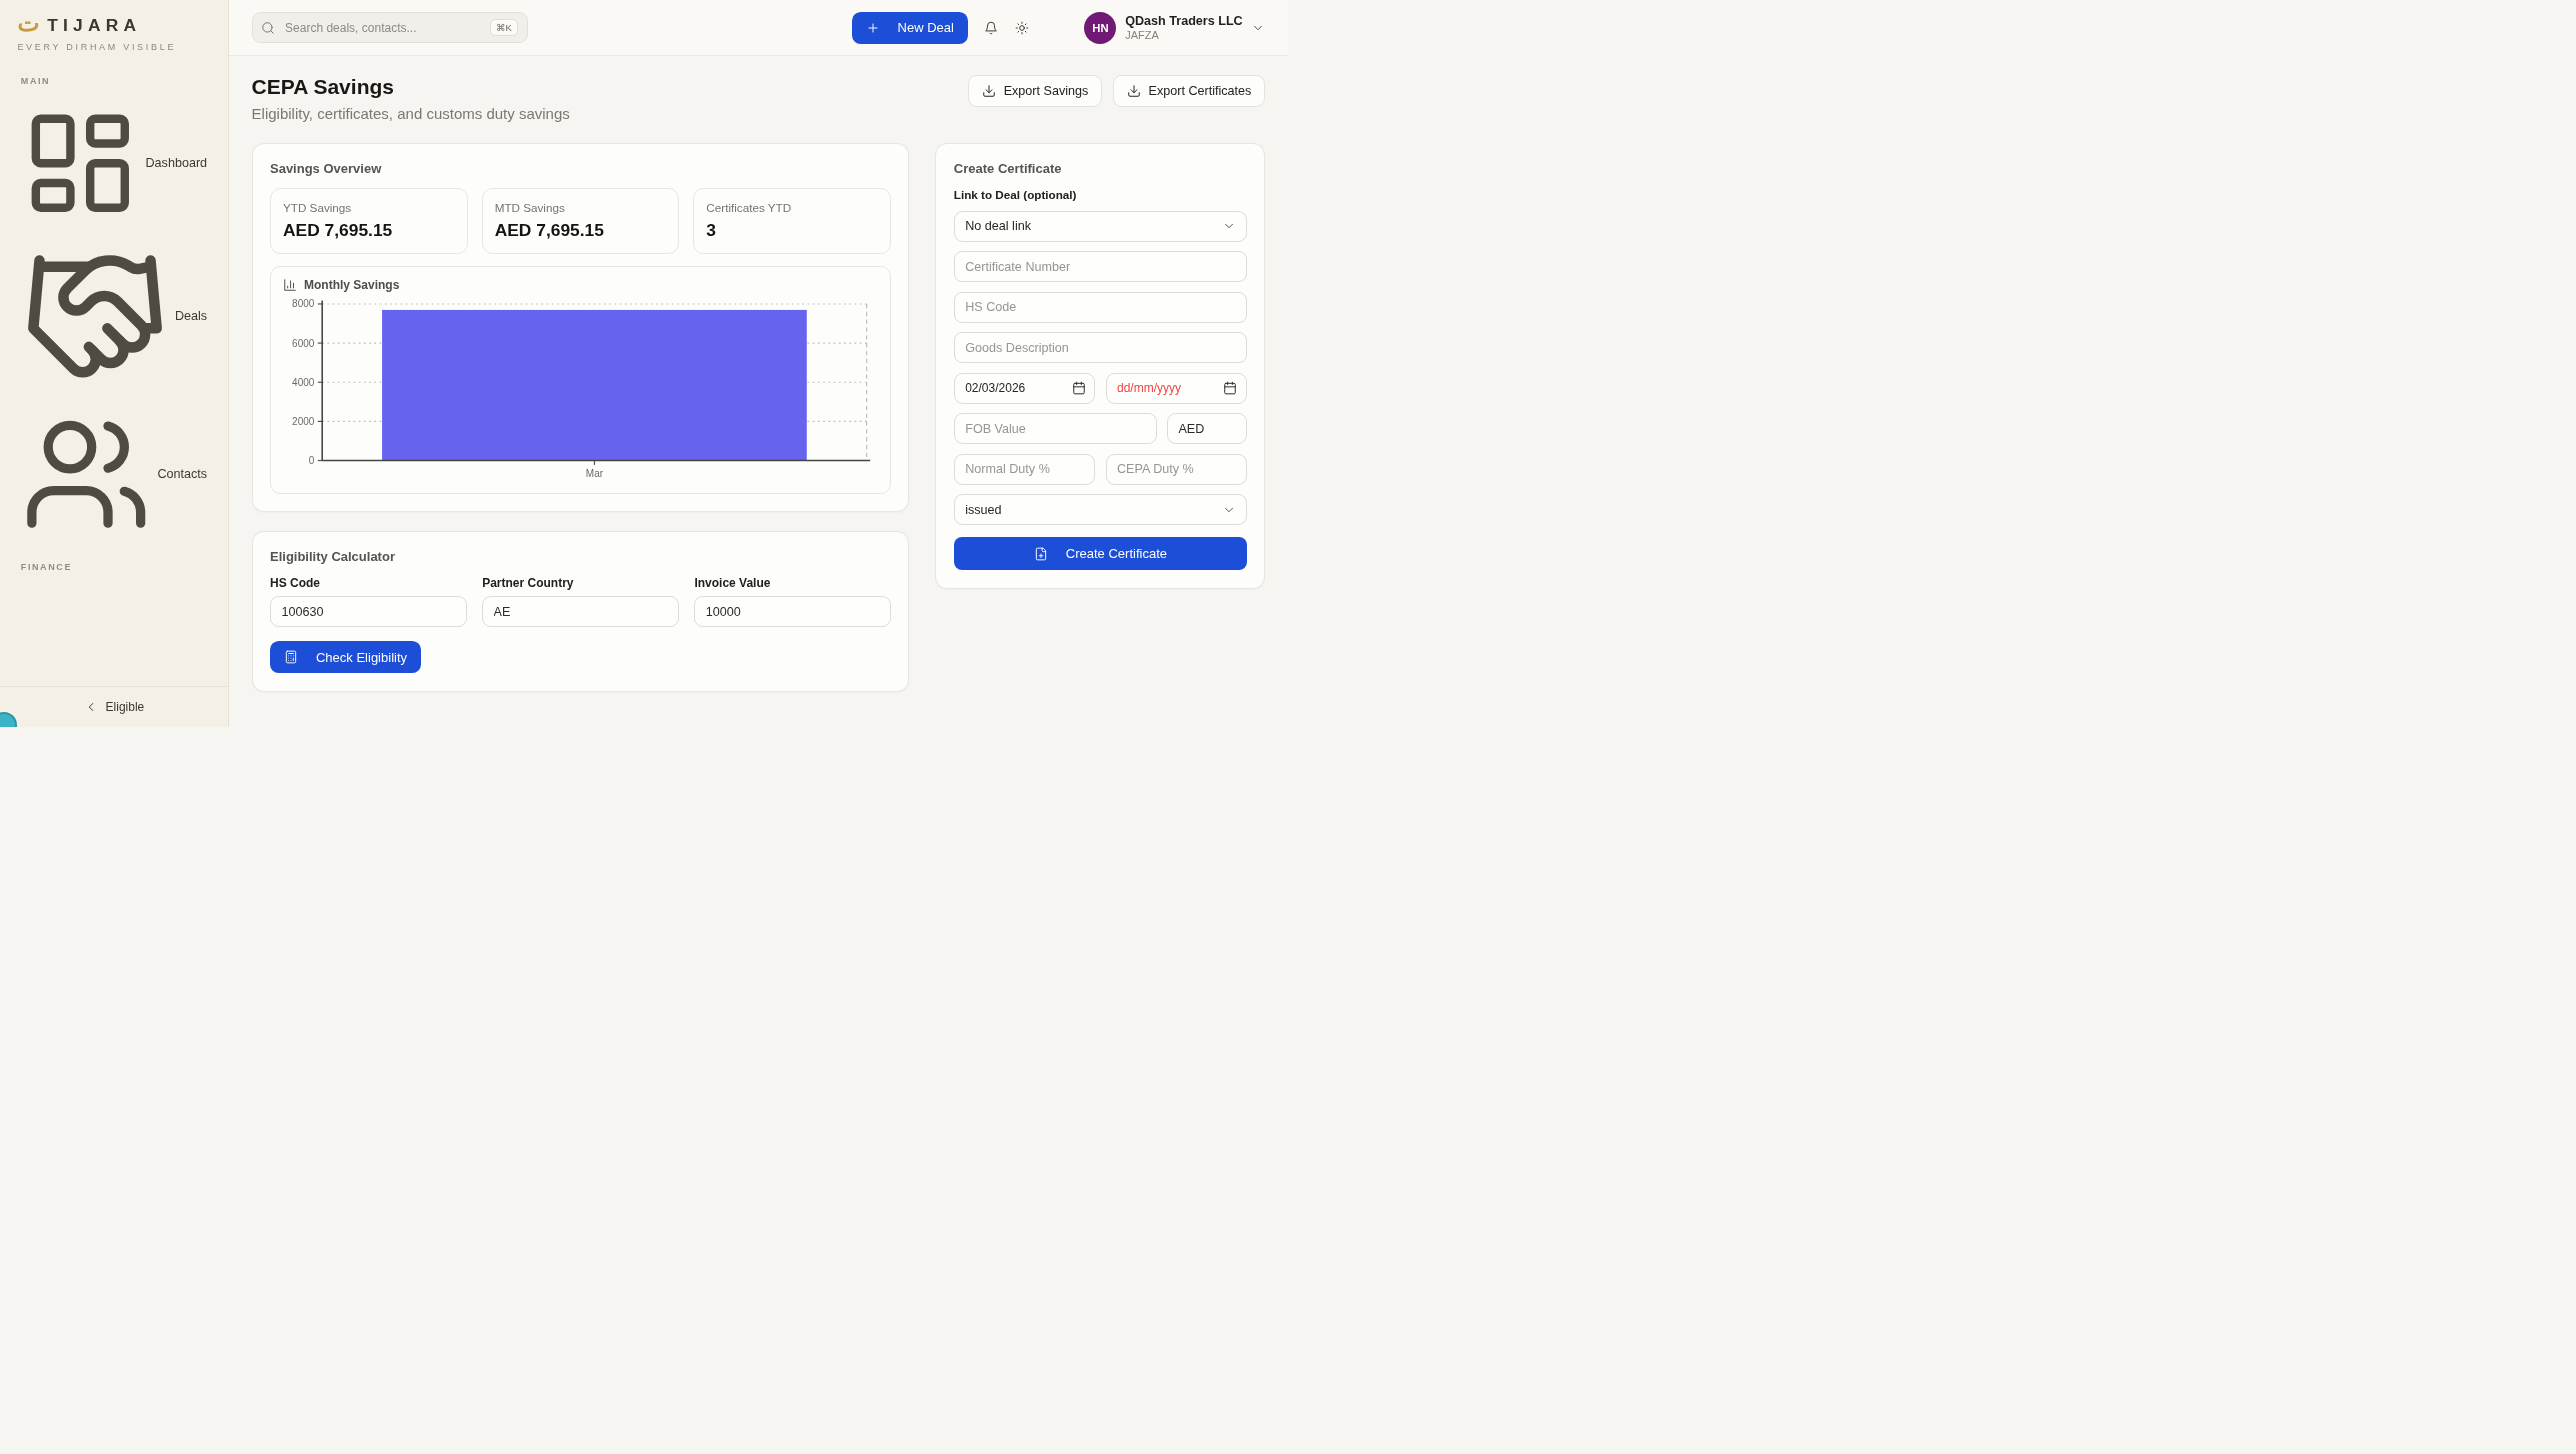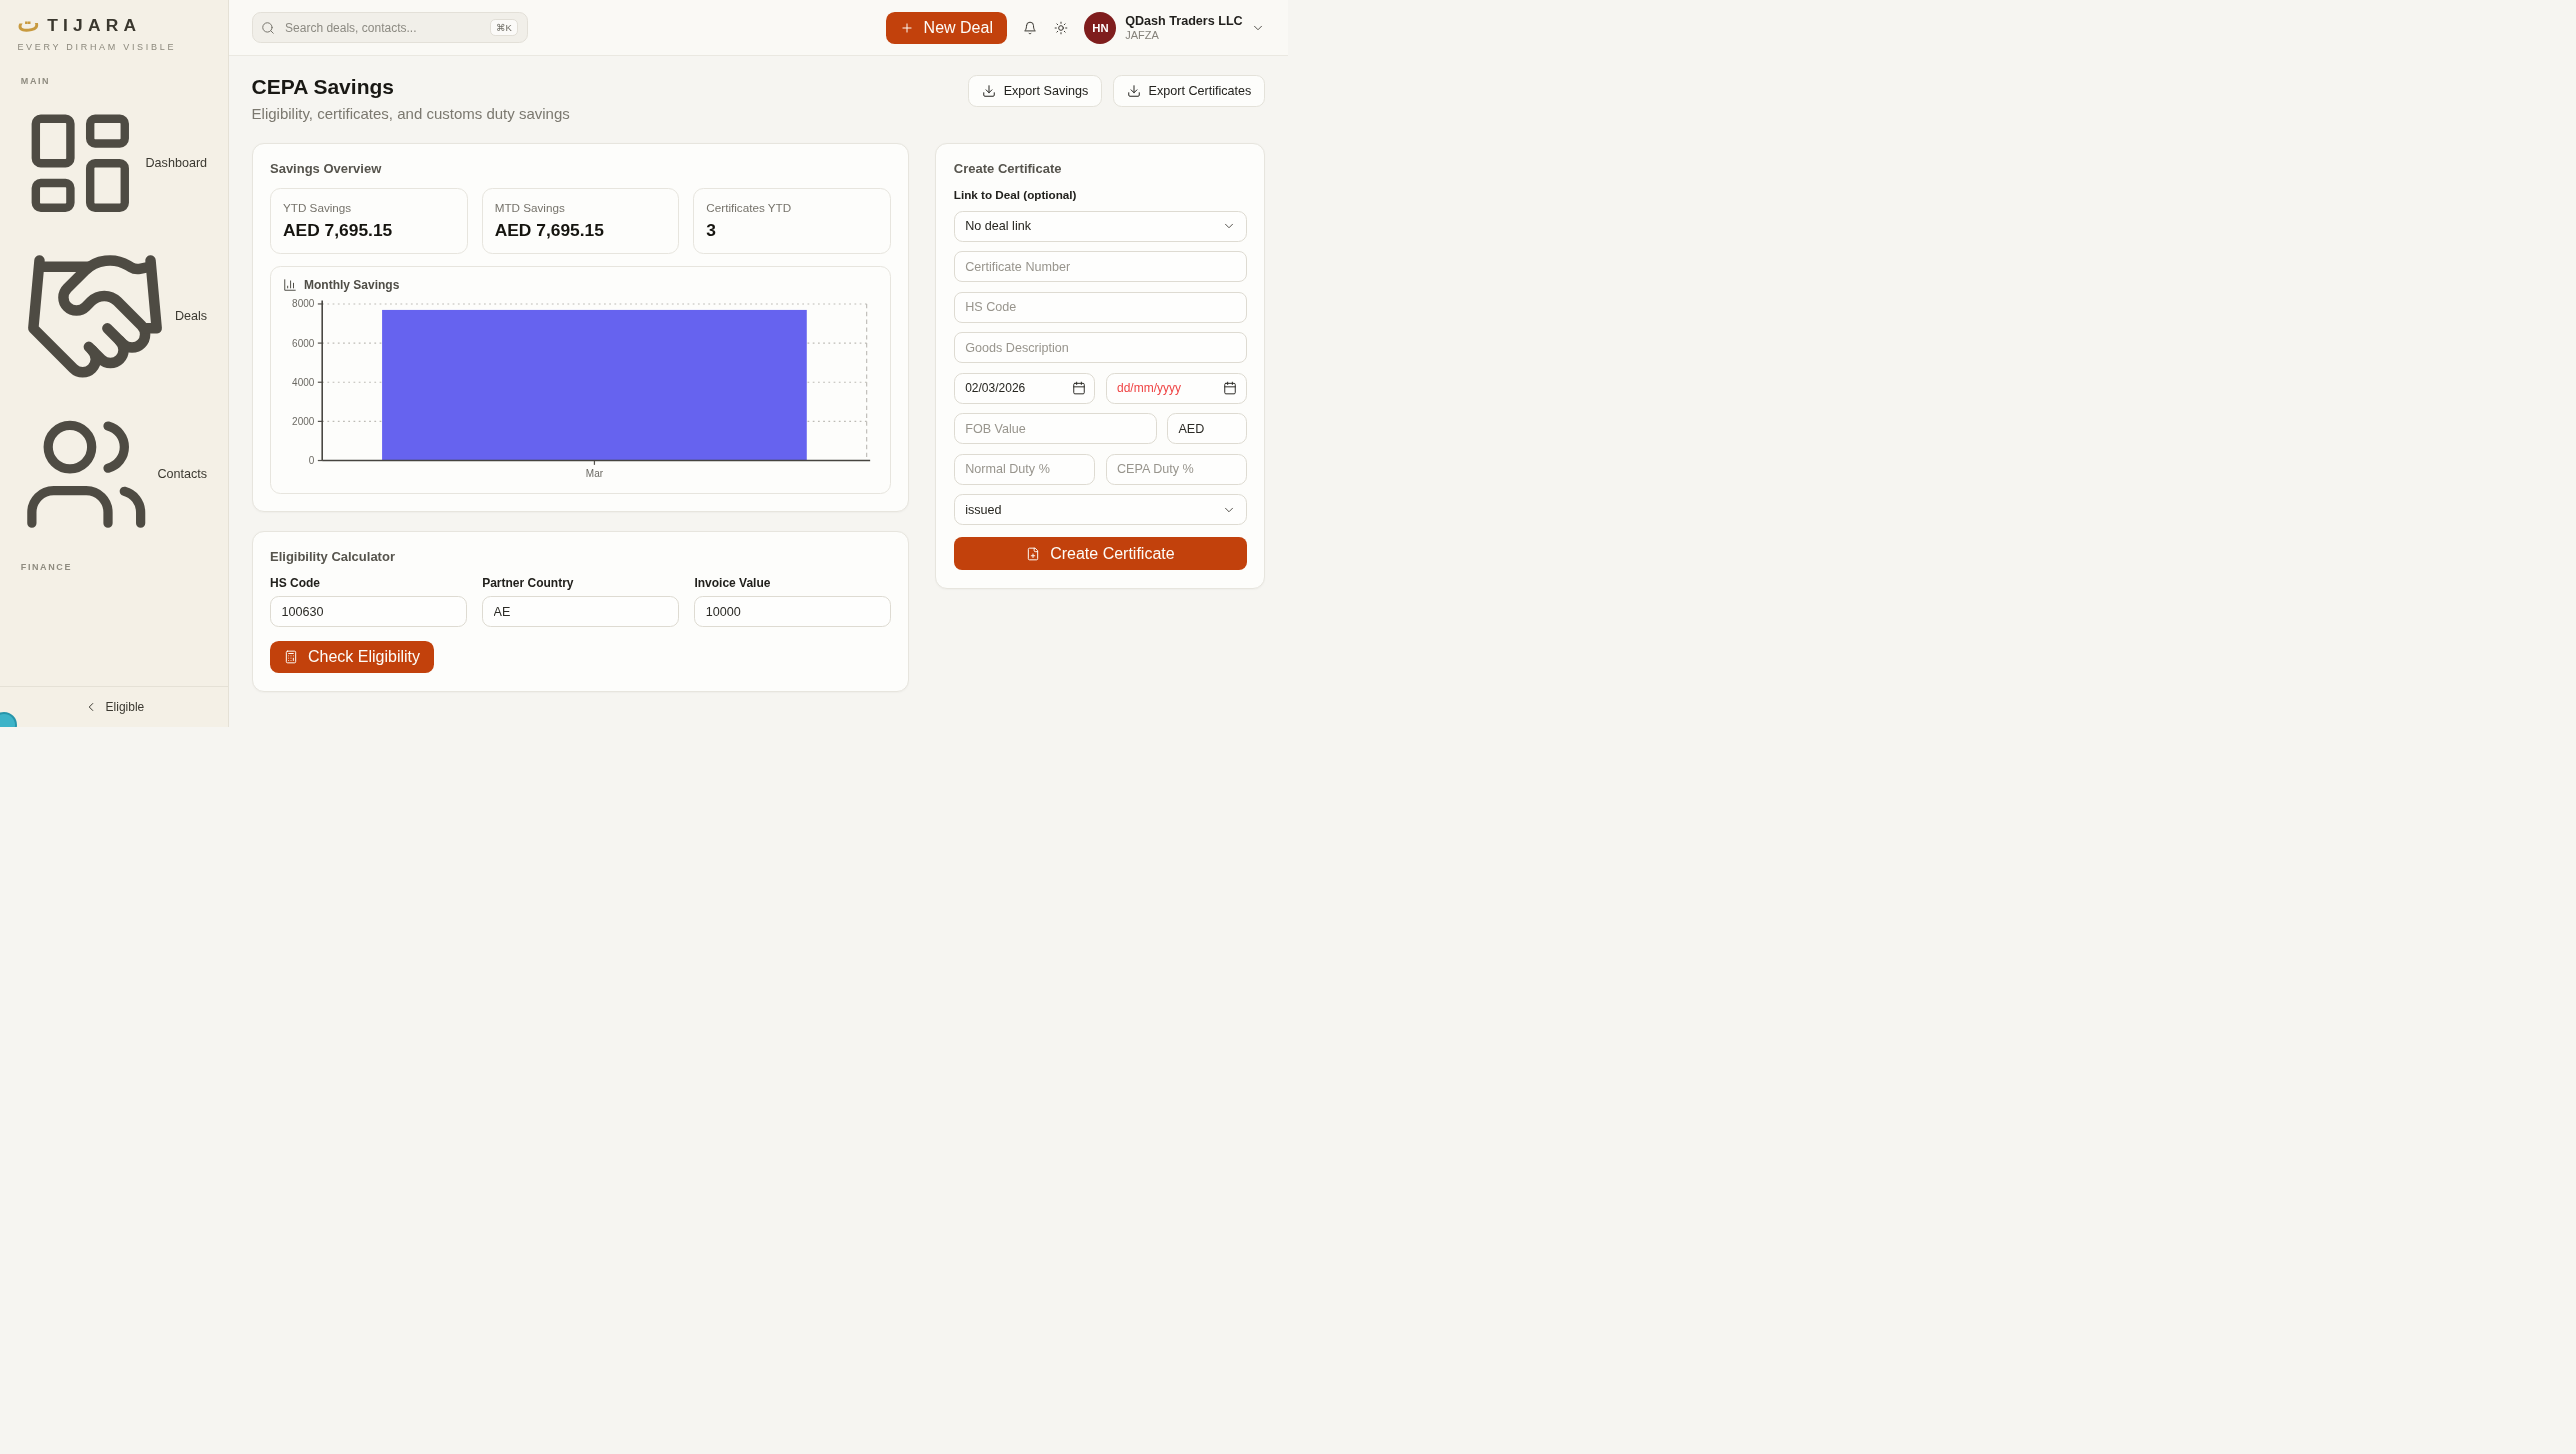"New Deal" .btn-gold { background: #c2410c -> #1d4ed8; font-size: 16px -> 13px; gap: 10px -> 18px }
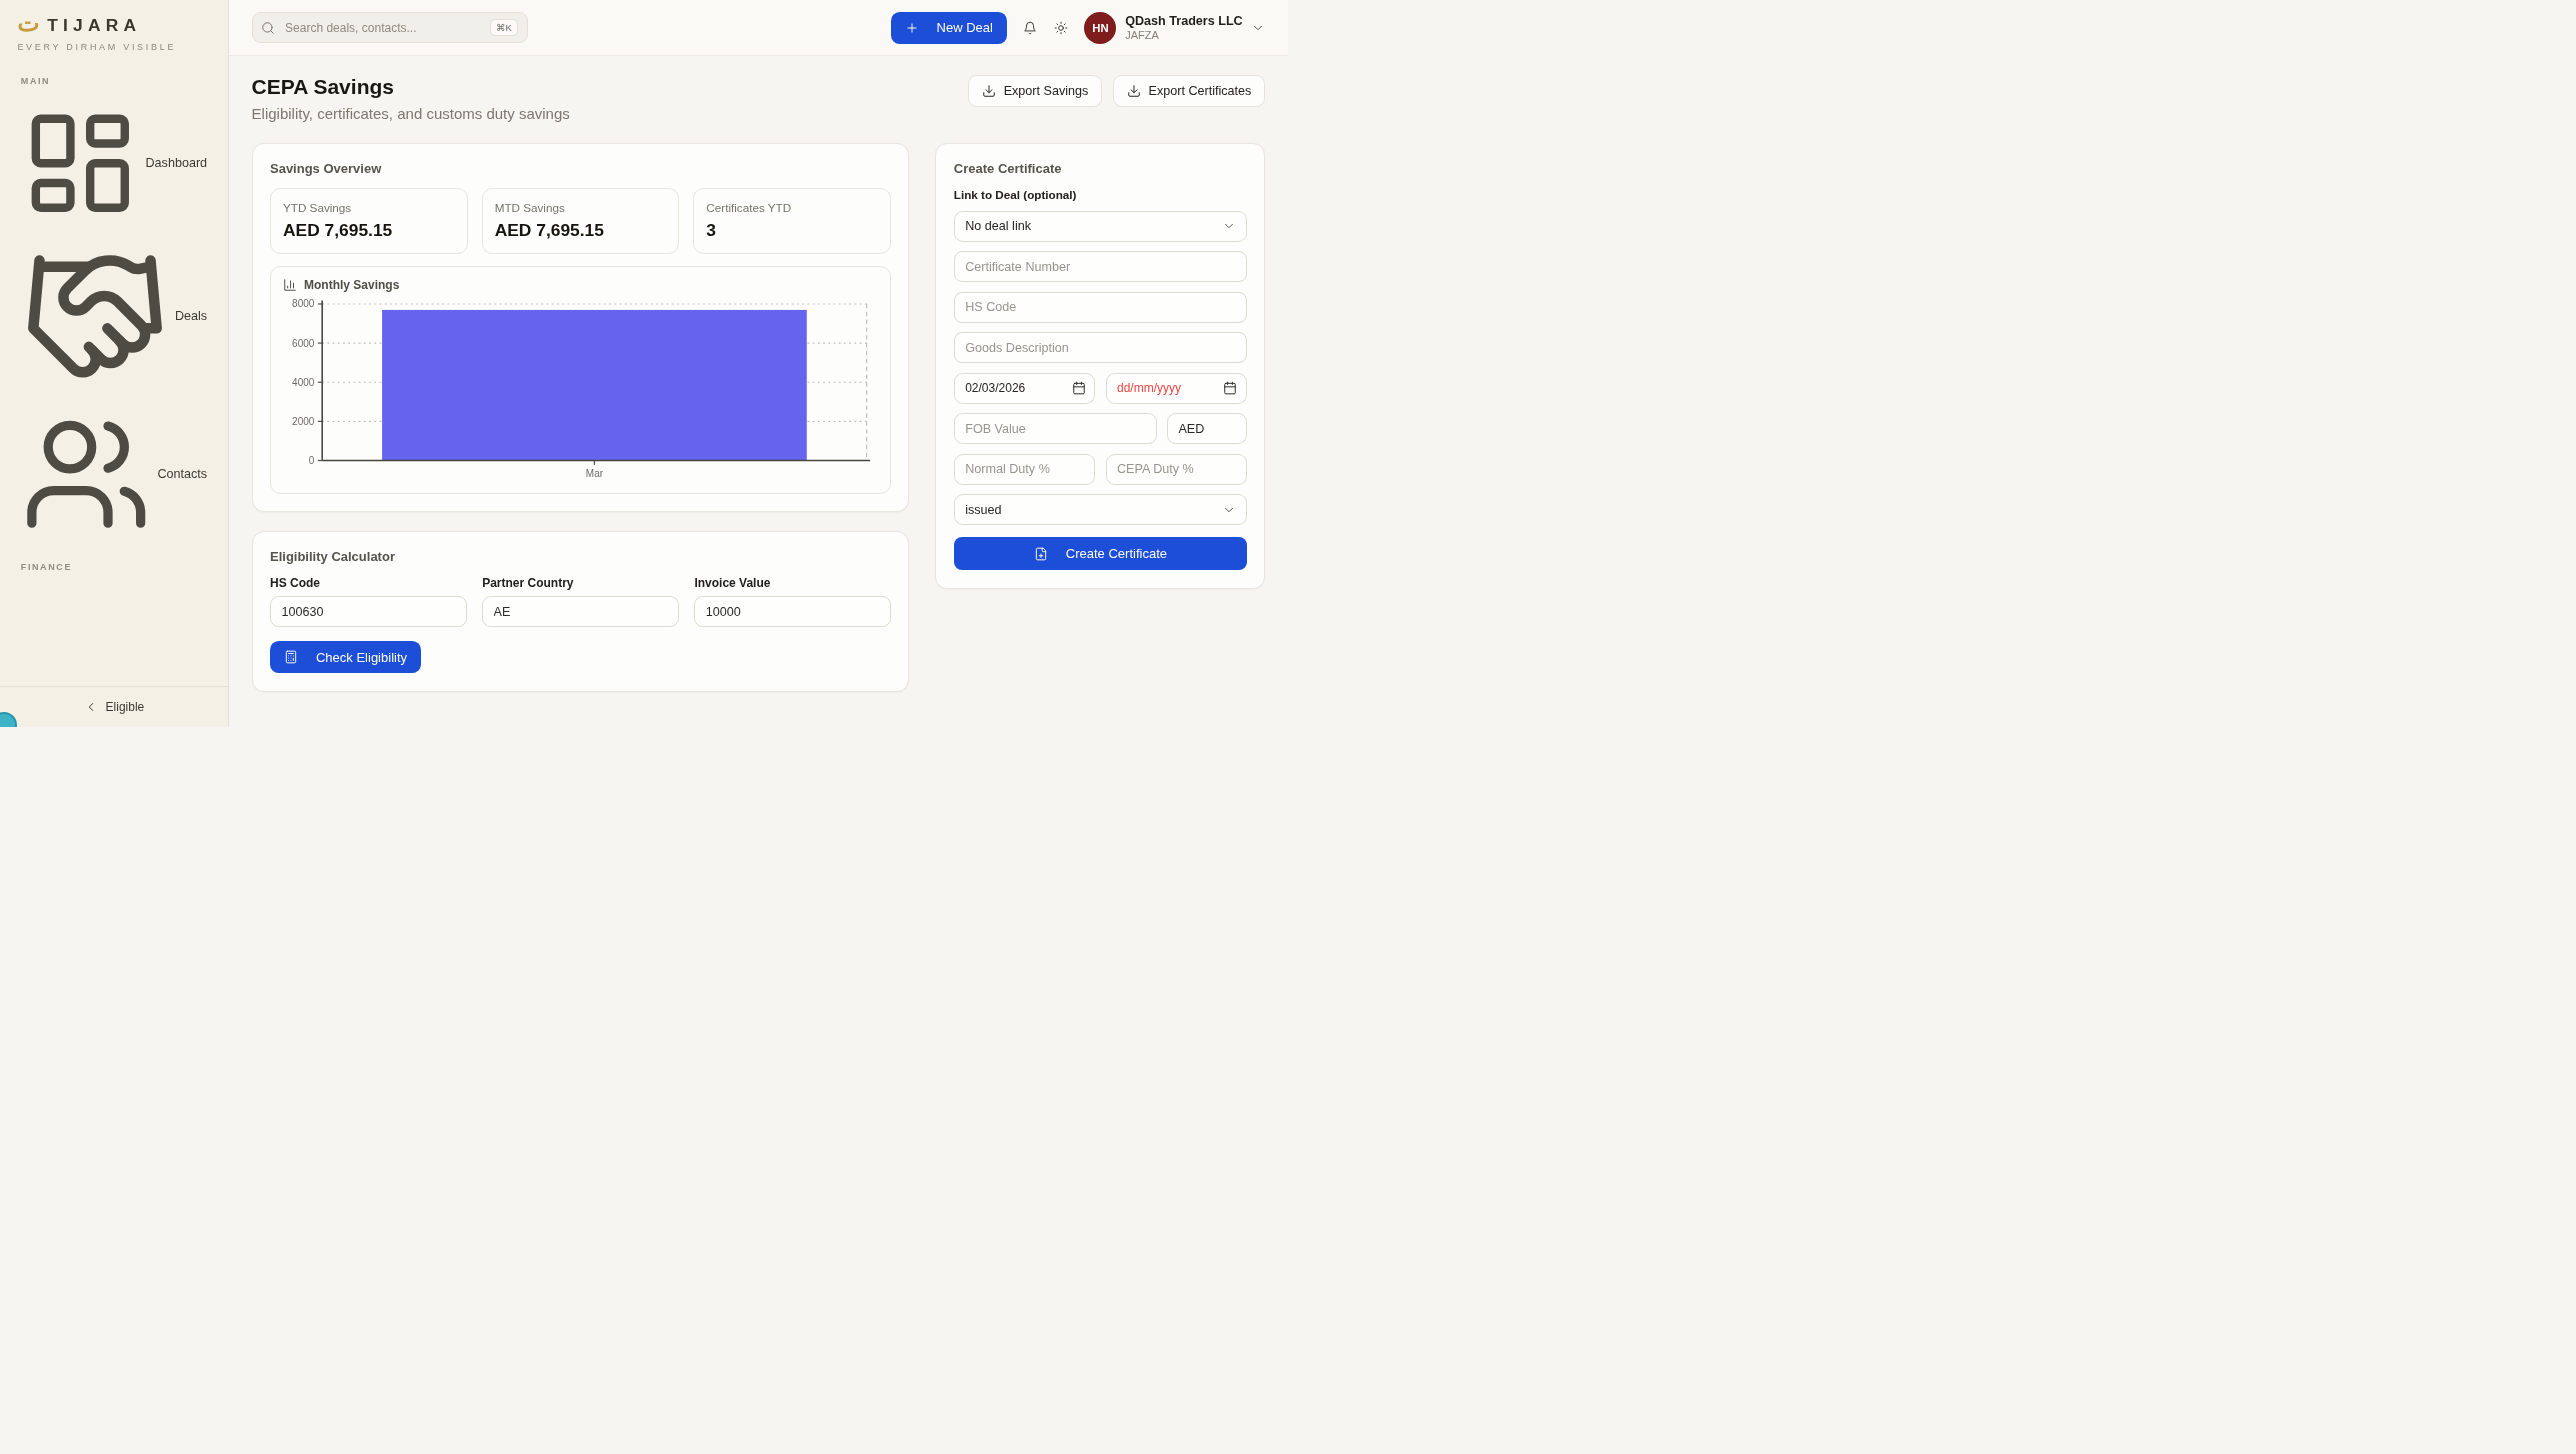"HN" .avatar { background: #7f1d1d -> #701a75; margin-left: none -> 39px }
